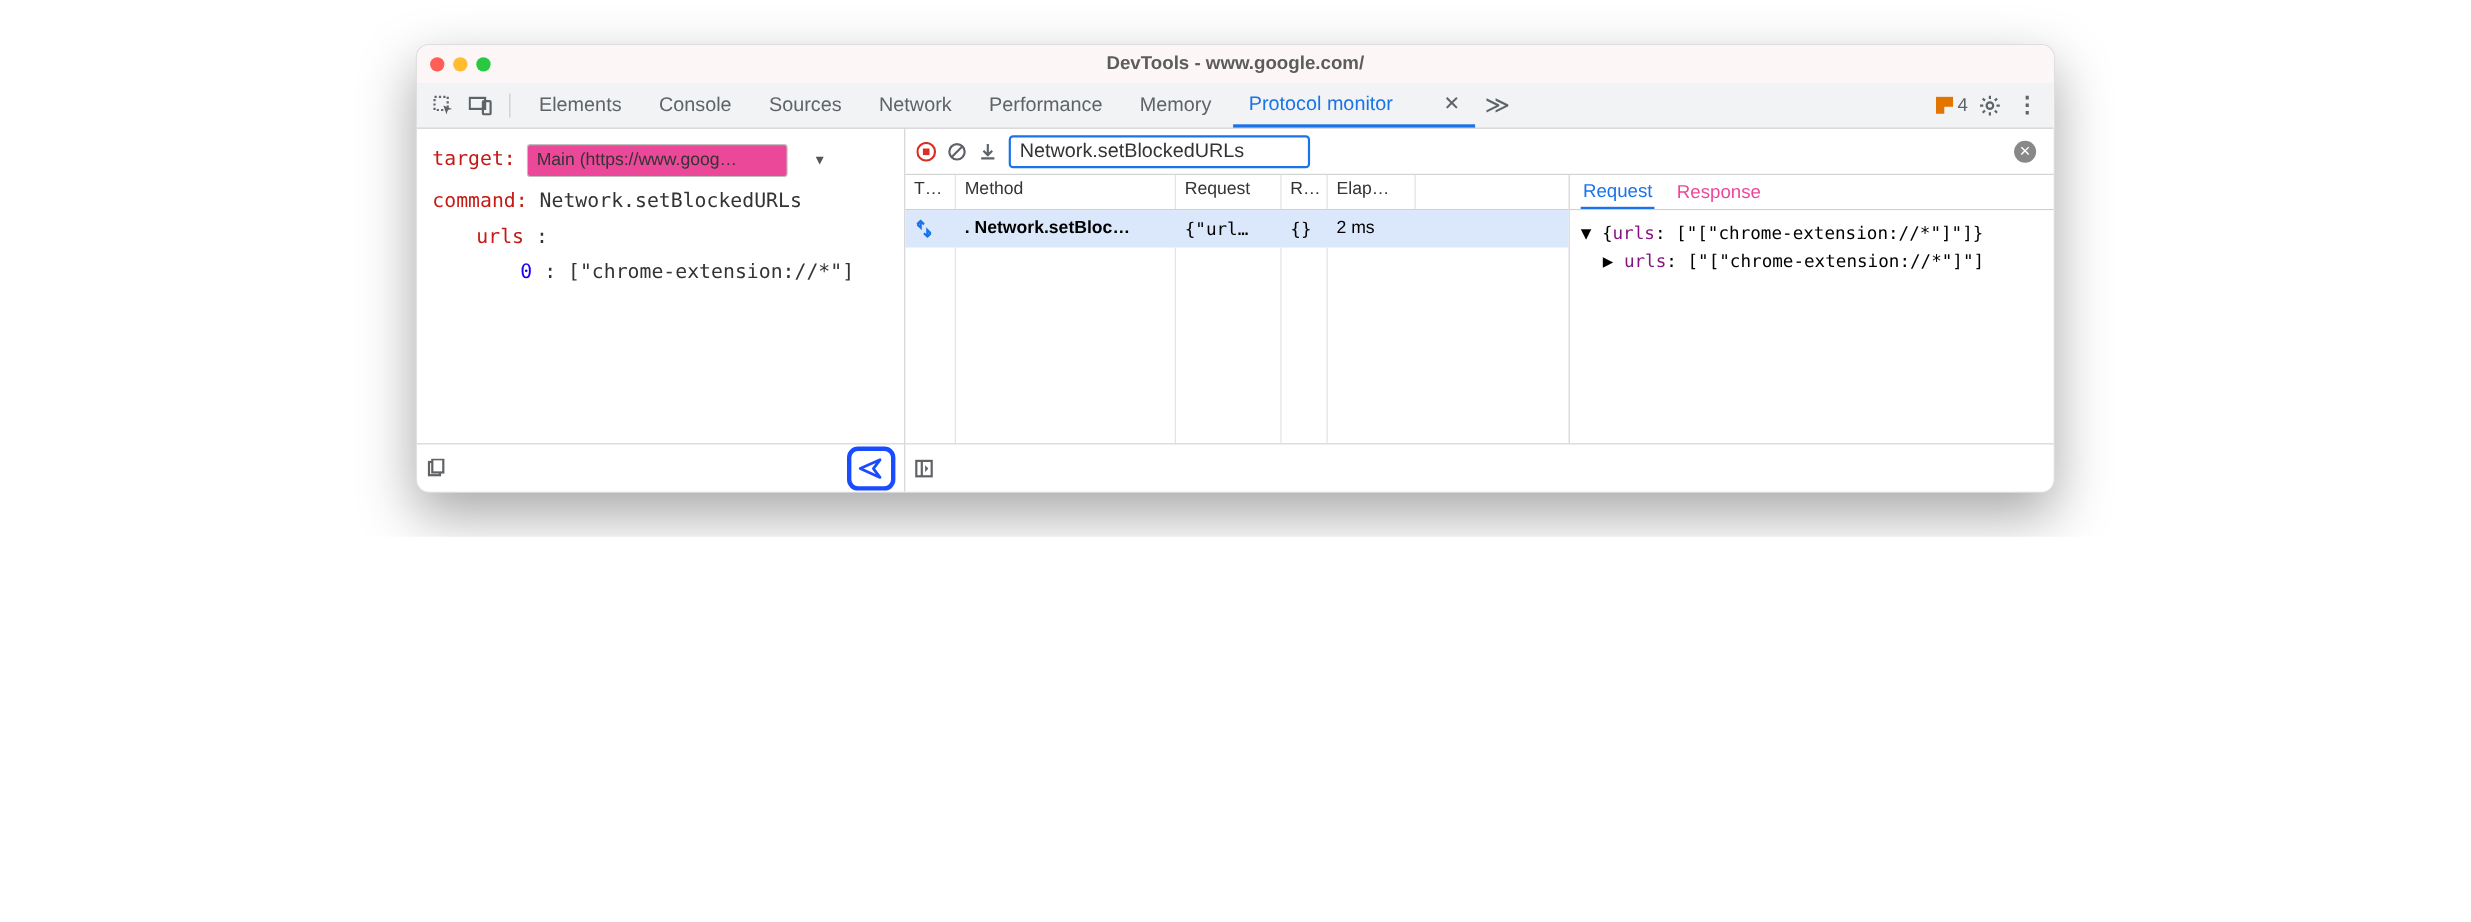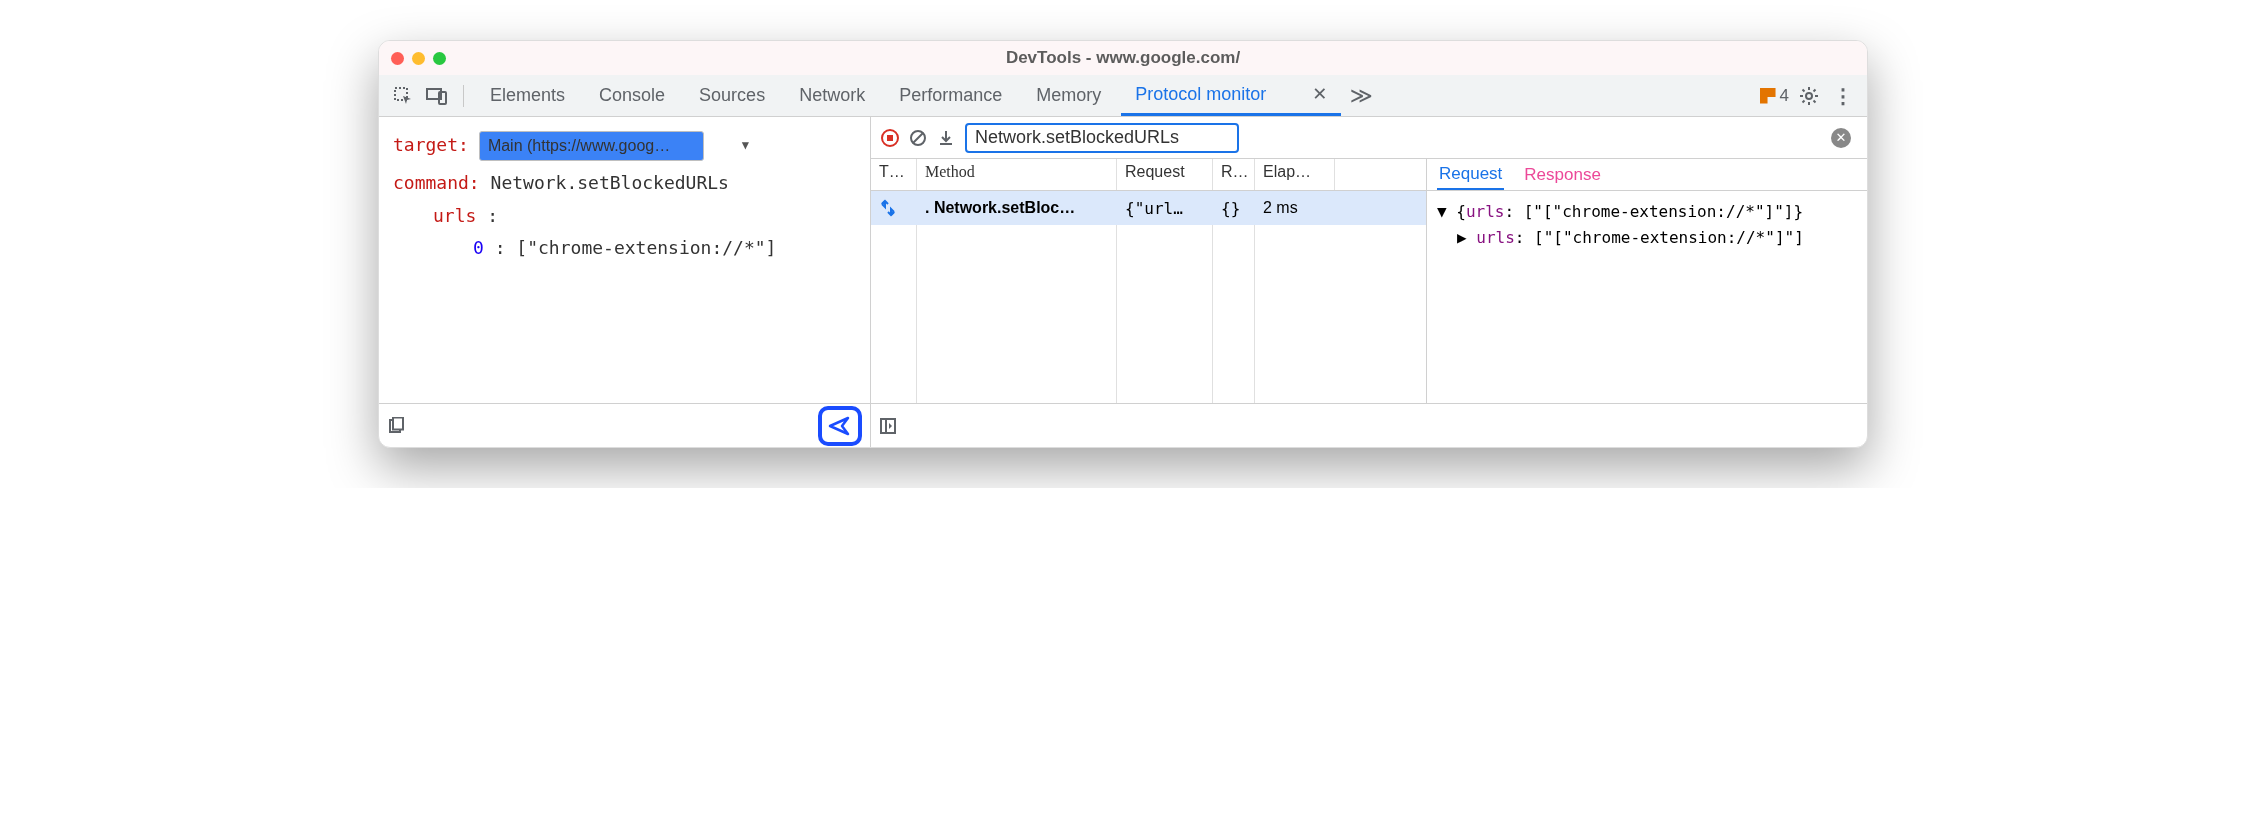"target:" .left-pane { width: 492px -> 444px }
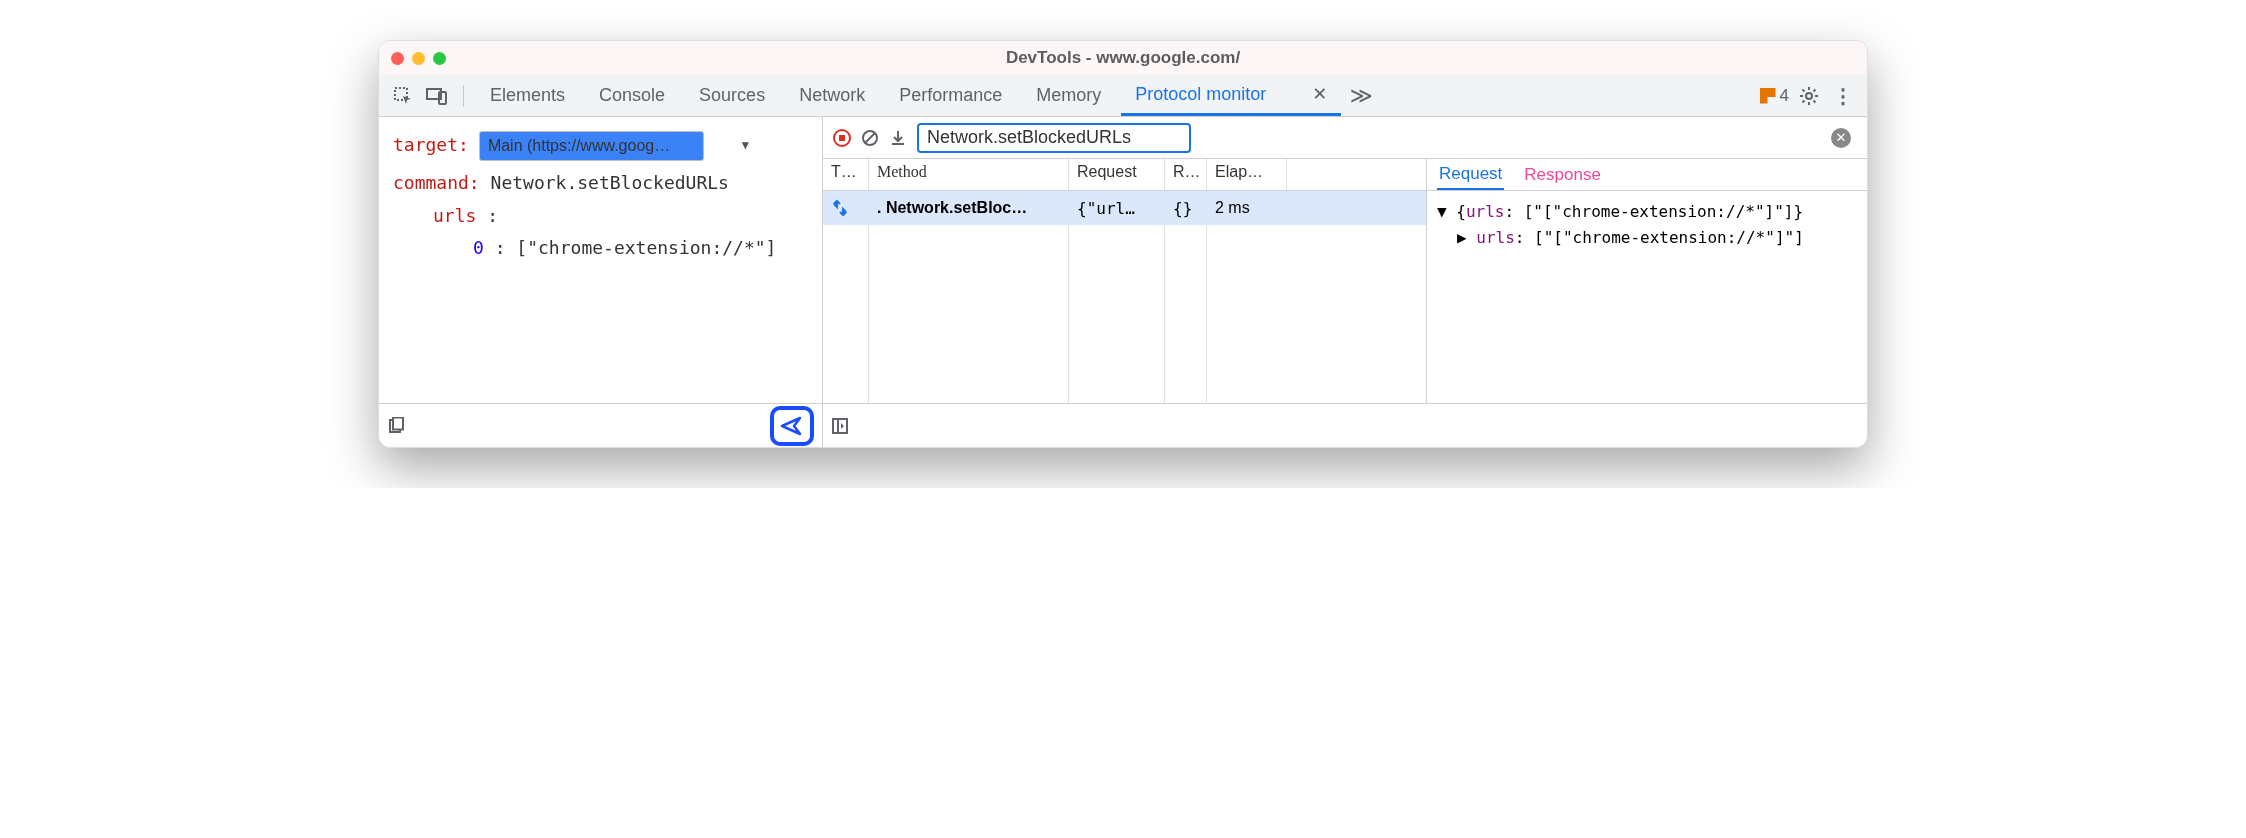"Main (https://www.goog…" .target-select { background: #3b82f6 -> #ec4899; padding: 0 8px 0 8px -> 0 20px 0 8px }
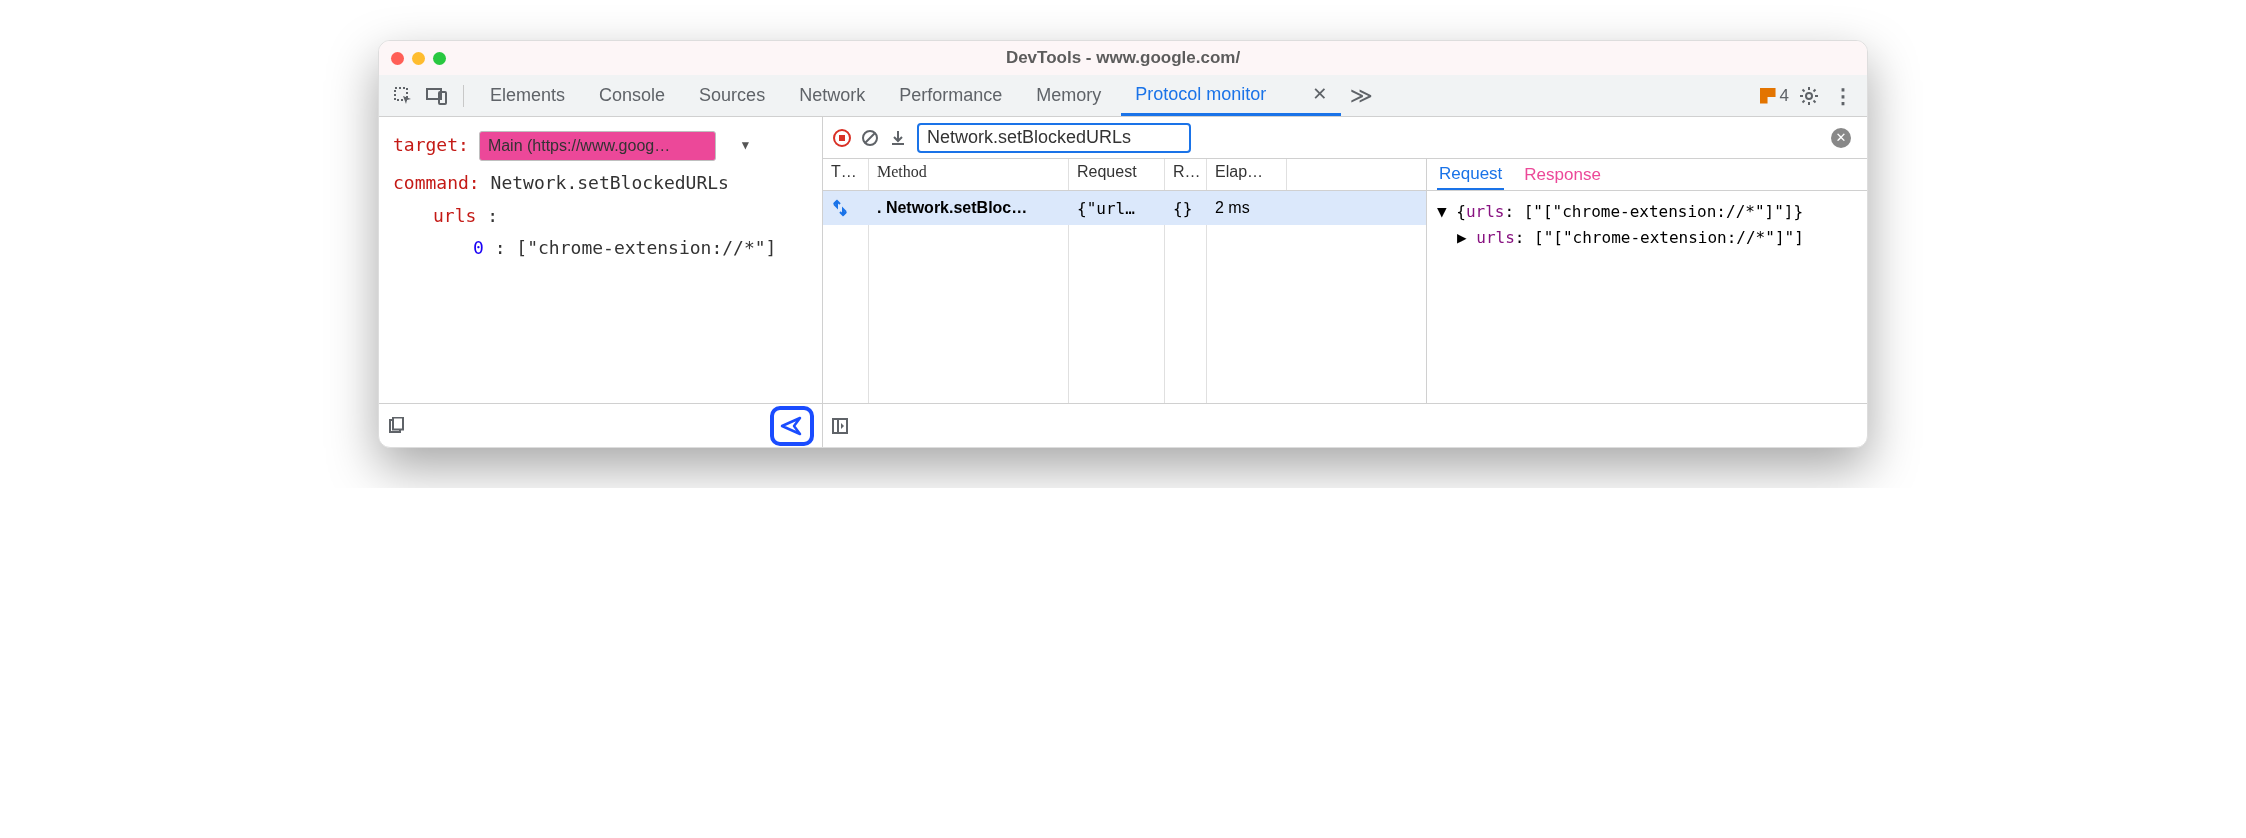"Method" .c-method { font-family: Liberation Serif, serif -> none }
